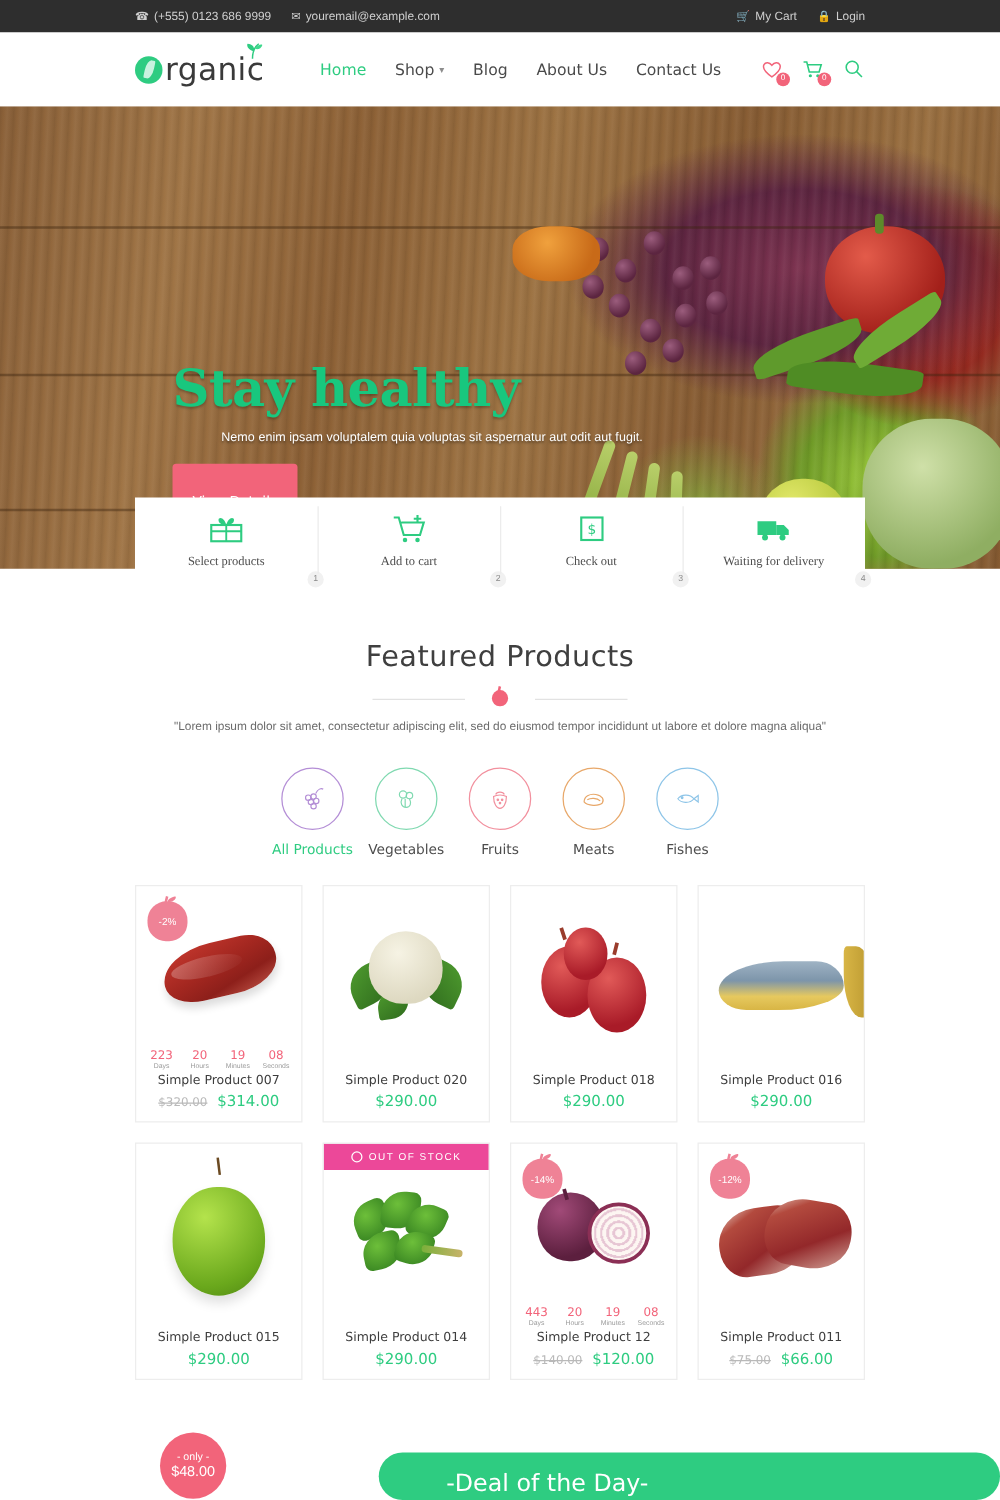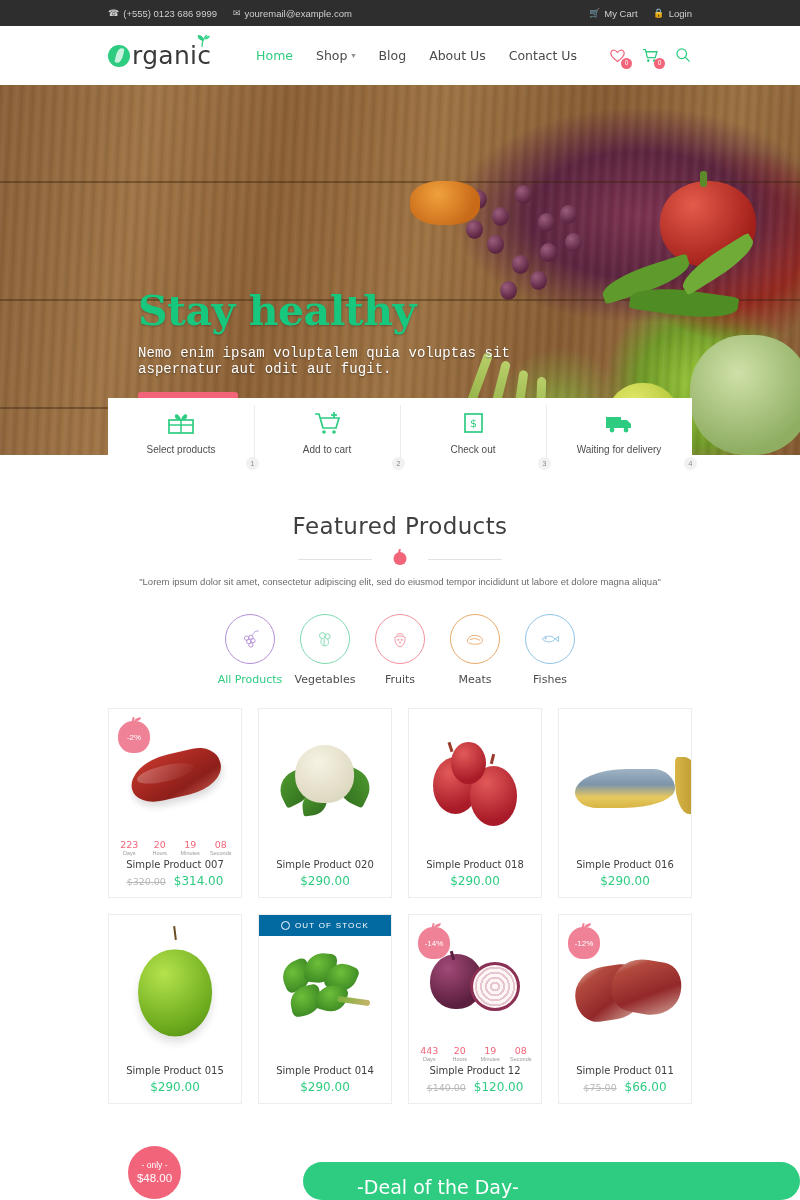"Nemo enim ipsam voluptalem quia" .hero-sub { font-family: Liberation Mono, monospace -> Liberation Sans, sans-serif; font-size: 14px -> 10px; margin-left: none -> 39px }
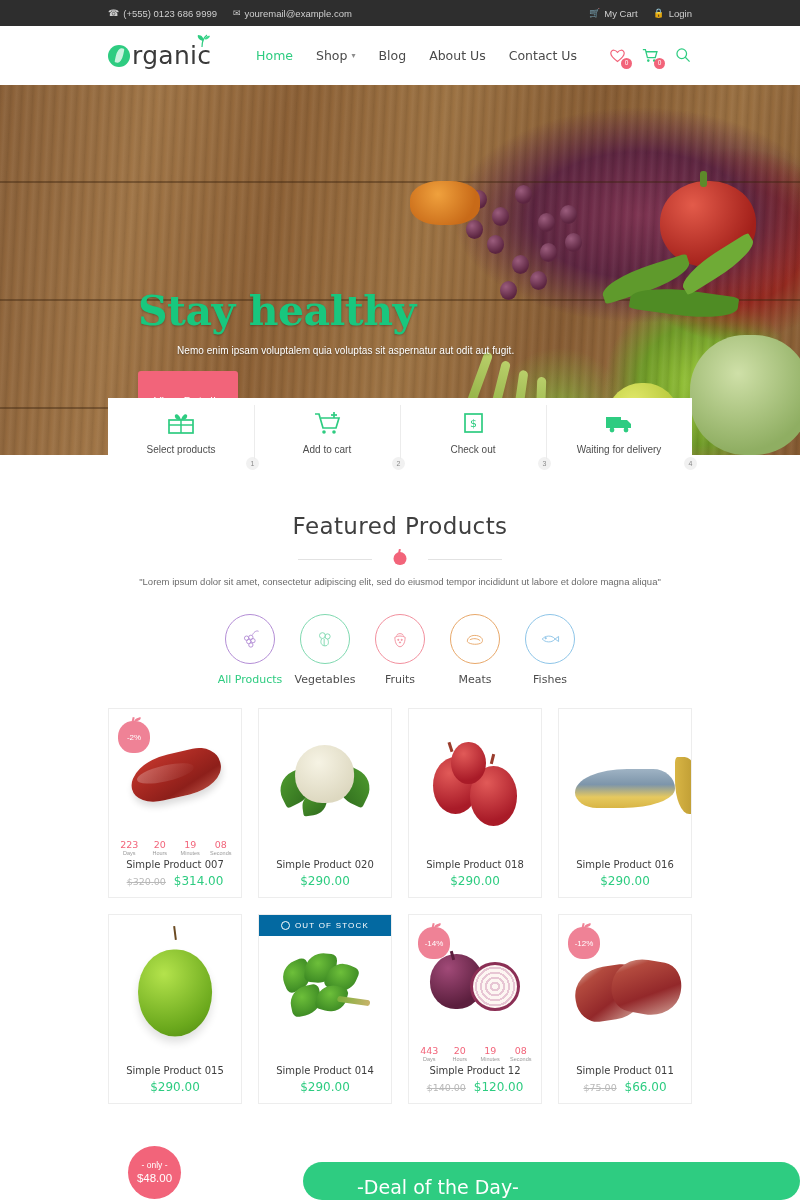"Select products" .step-label { font-family: Liberation Sans, sans-serif -> Liberation Serif, serif }
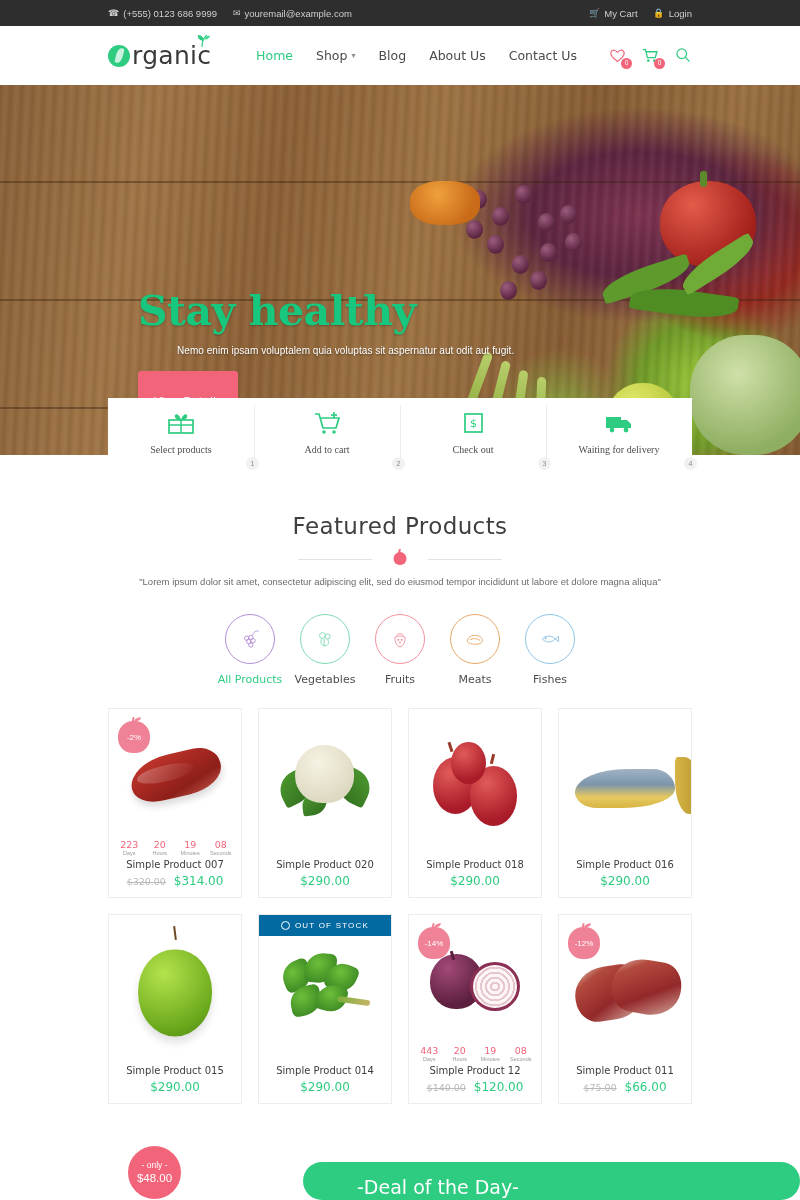"OUT OF STOCK" .oos-banner { background: #0369a1 -> #ec4899 }
